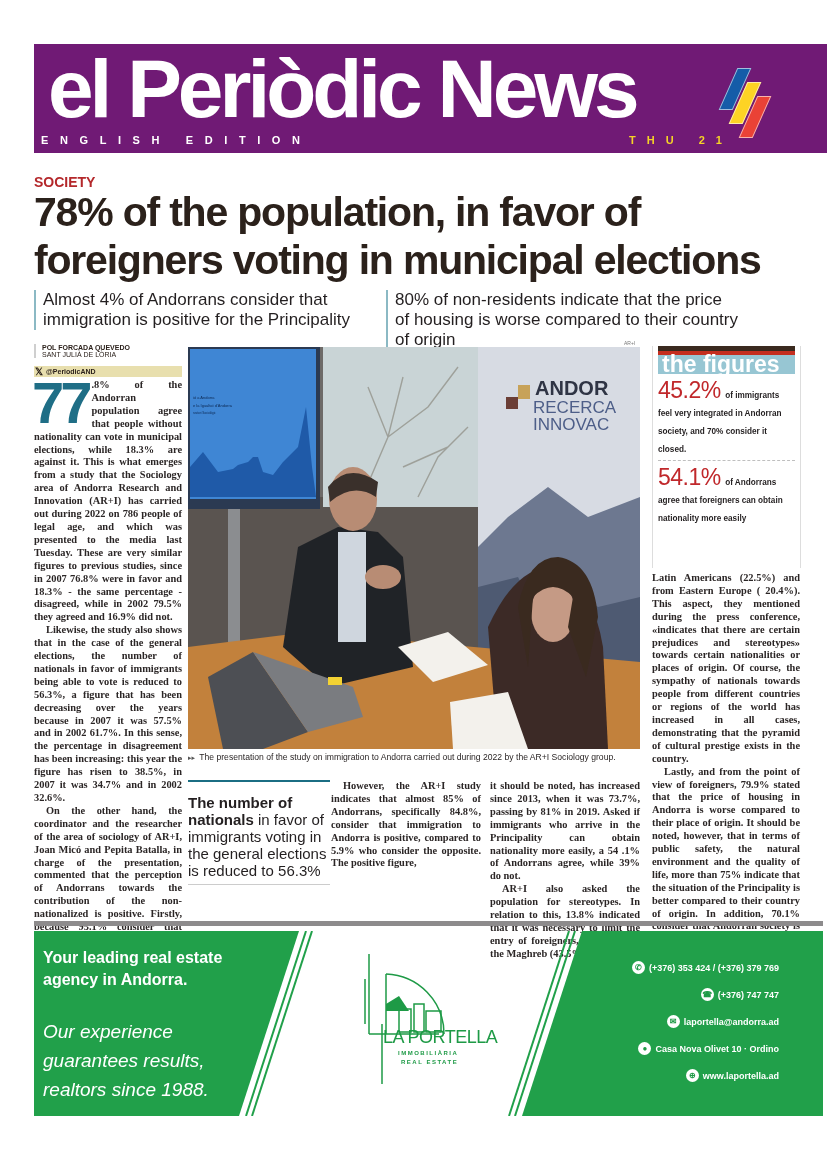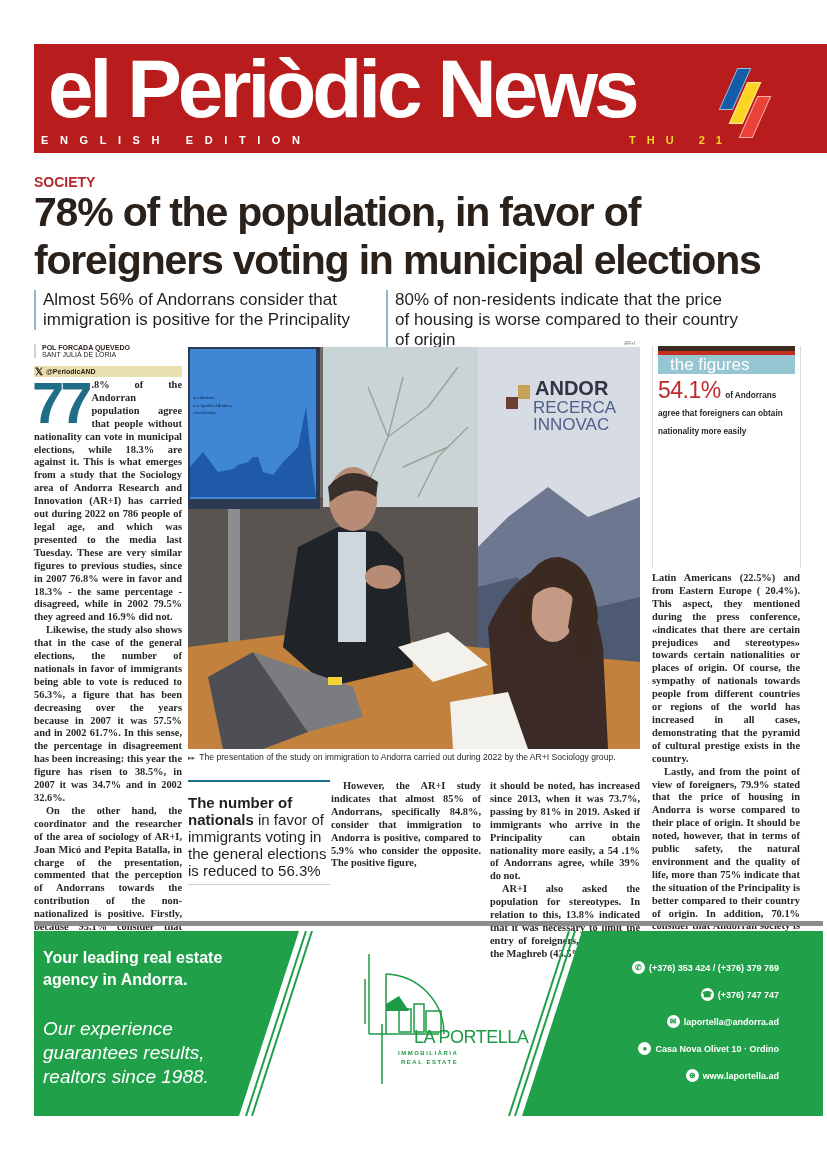"el Periòdic News" .masthead { background: #b91c1c -> #701a75 }
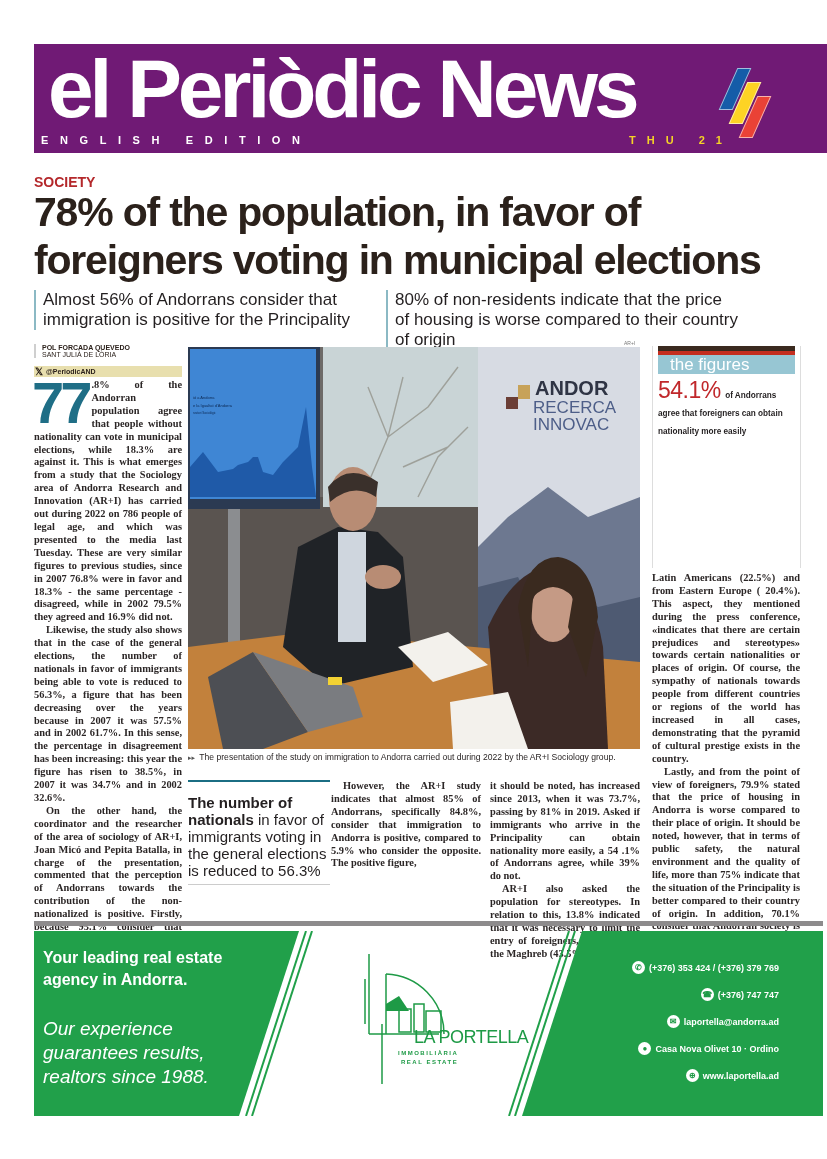"Almost 56% of Andorrans consider" div.deck { text: 56% -> 4% }
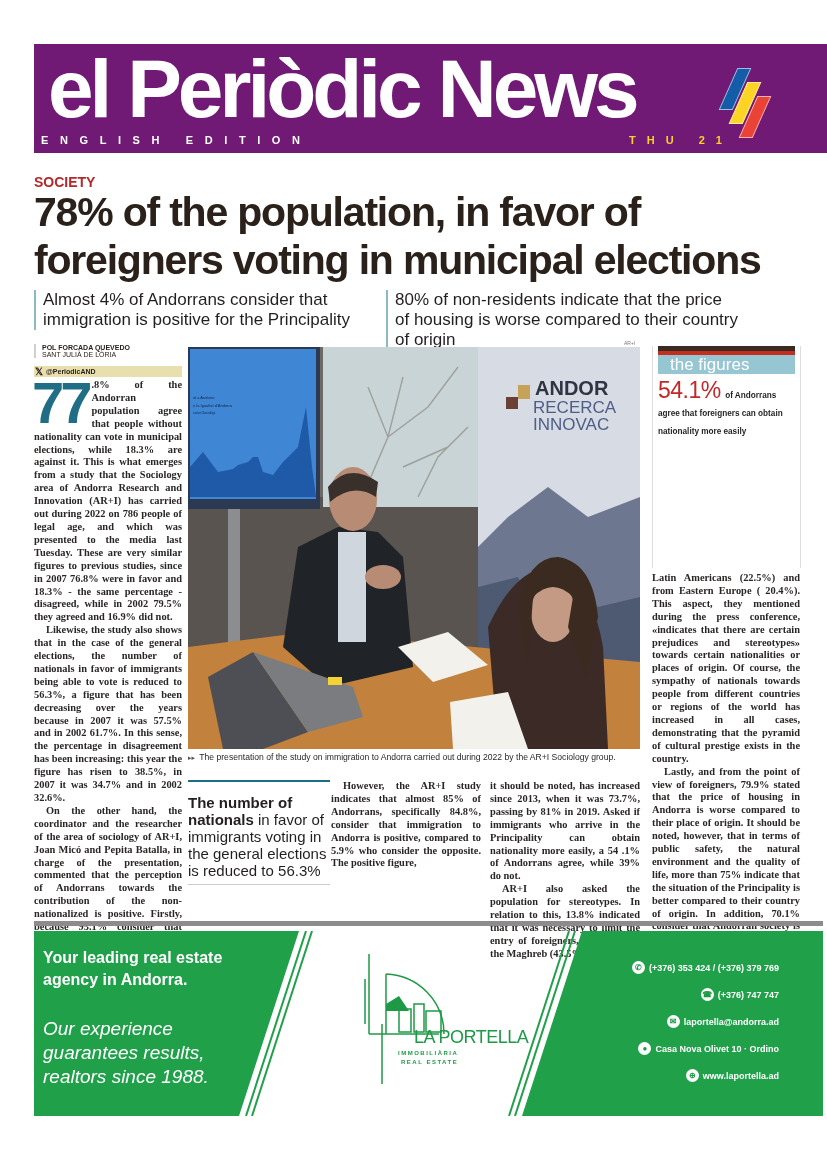"the figures" .figbox .ftitle { font-size: 17px -> 23px; font-weight: normal -> bold; padding-left: 12px -> 4px }
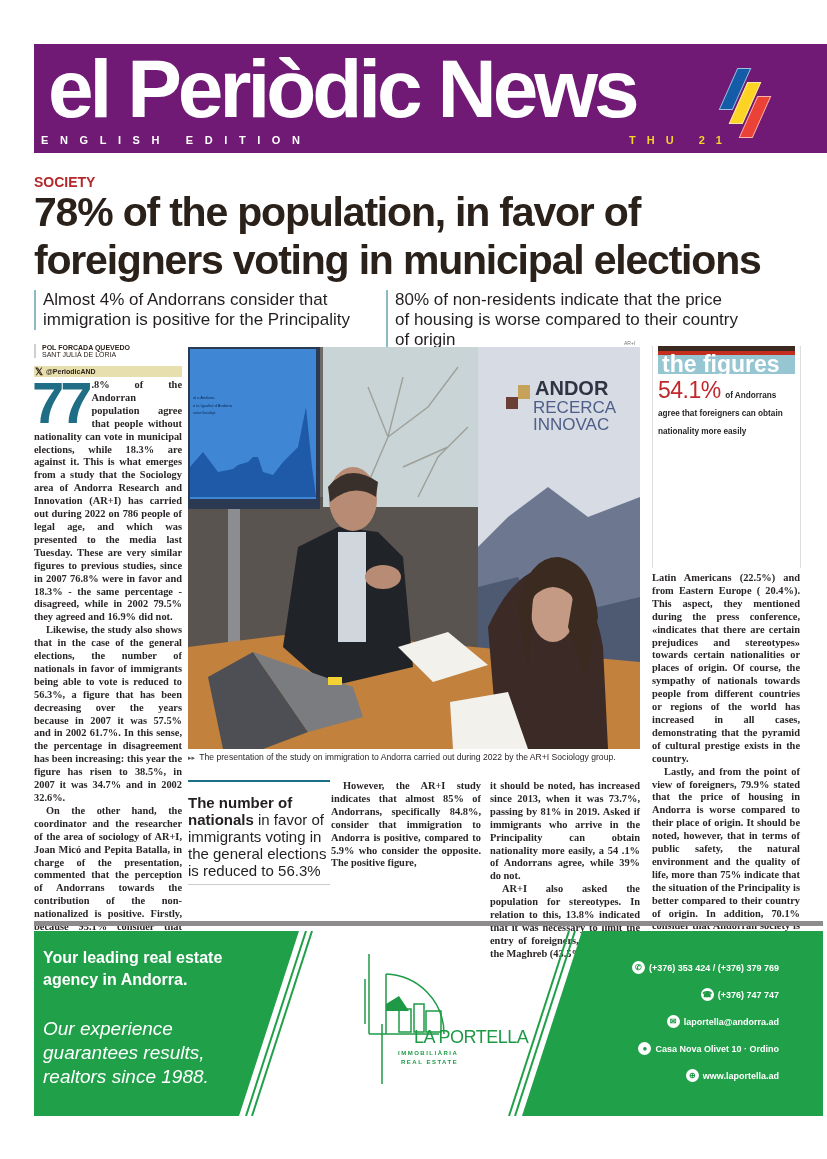"45.2% of immigrants feel very" div.fig { html: none -> <div> <span>45.2%</span> <span>of immigrants feel very integrated in Andorran society, and 70% consider it closed.</span> </div> }
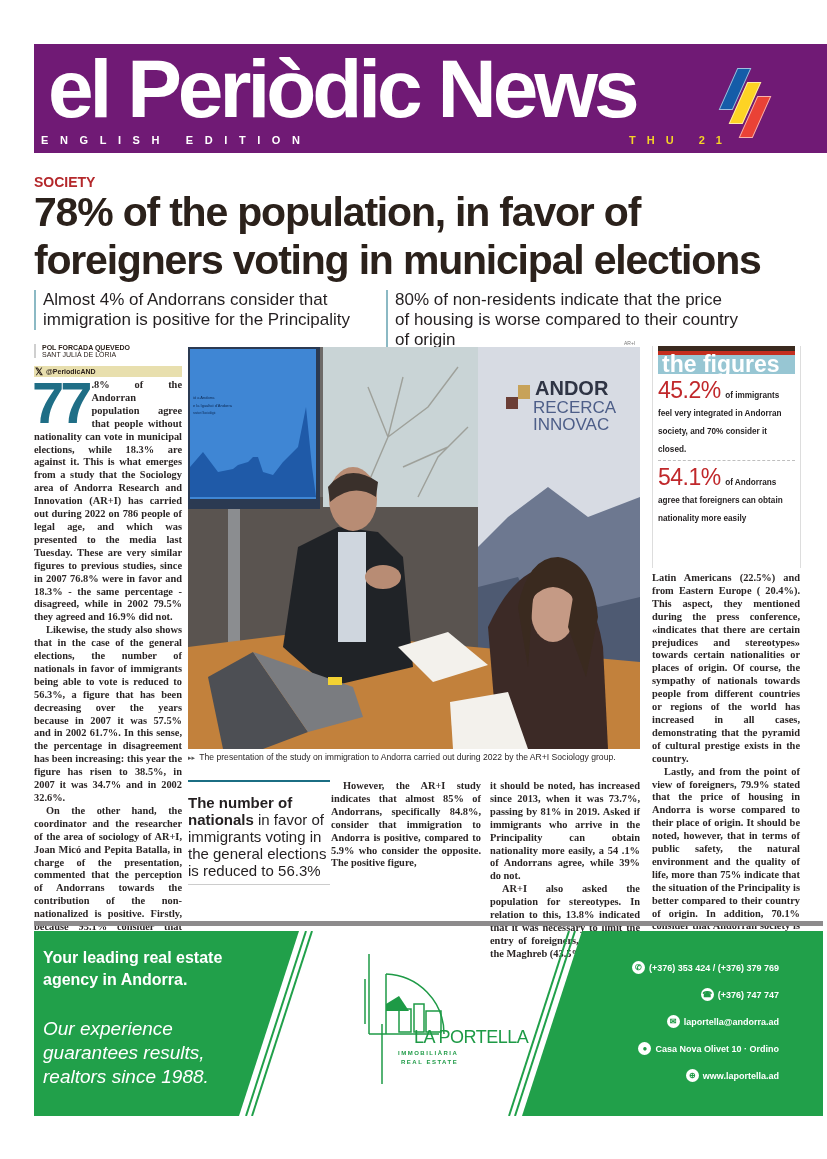"Our experience guarantees results," .ad .slogan2 { line-height: 24px -> 29px }
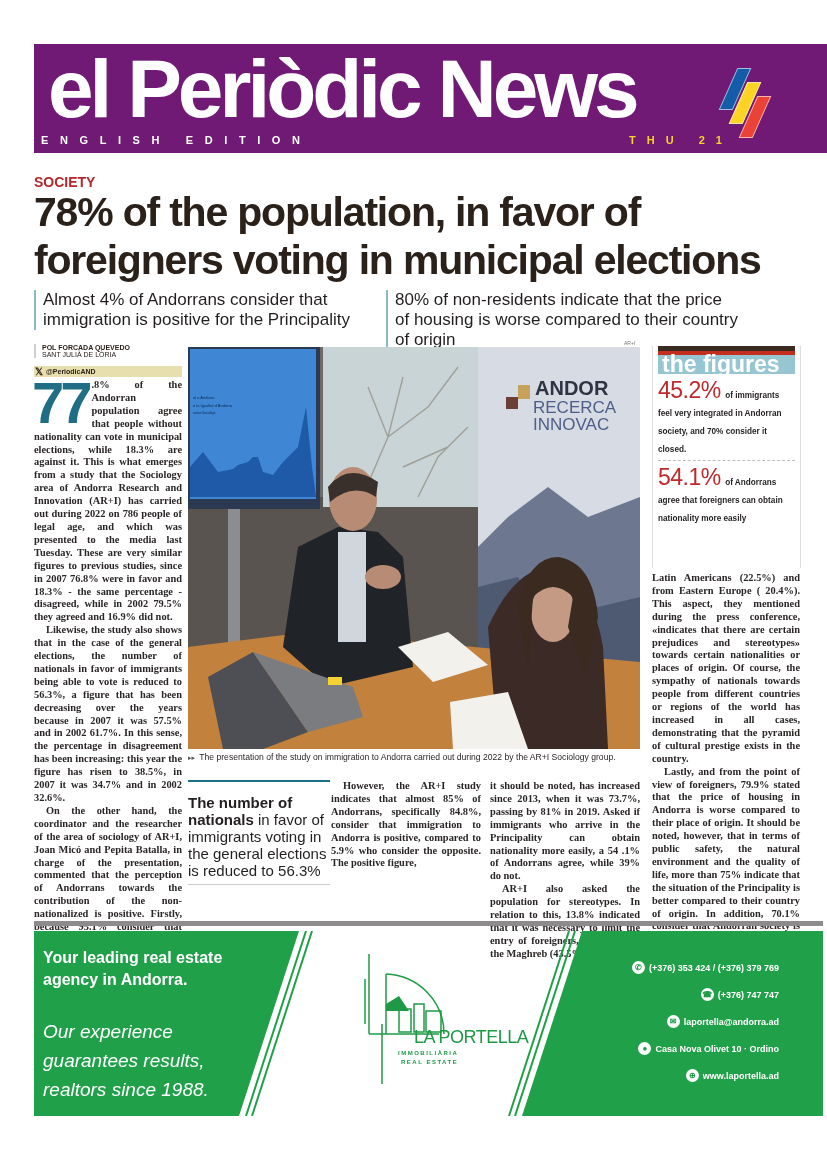"LA PORTELLA" .ad .brand { padding-left: 31px -> none }
